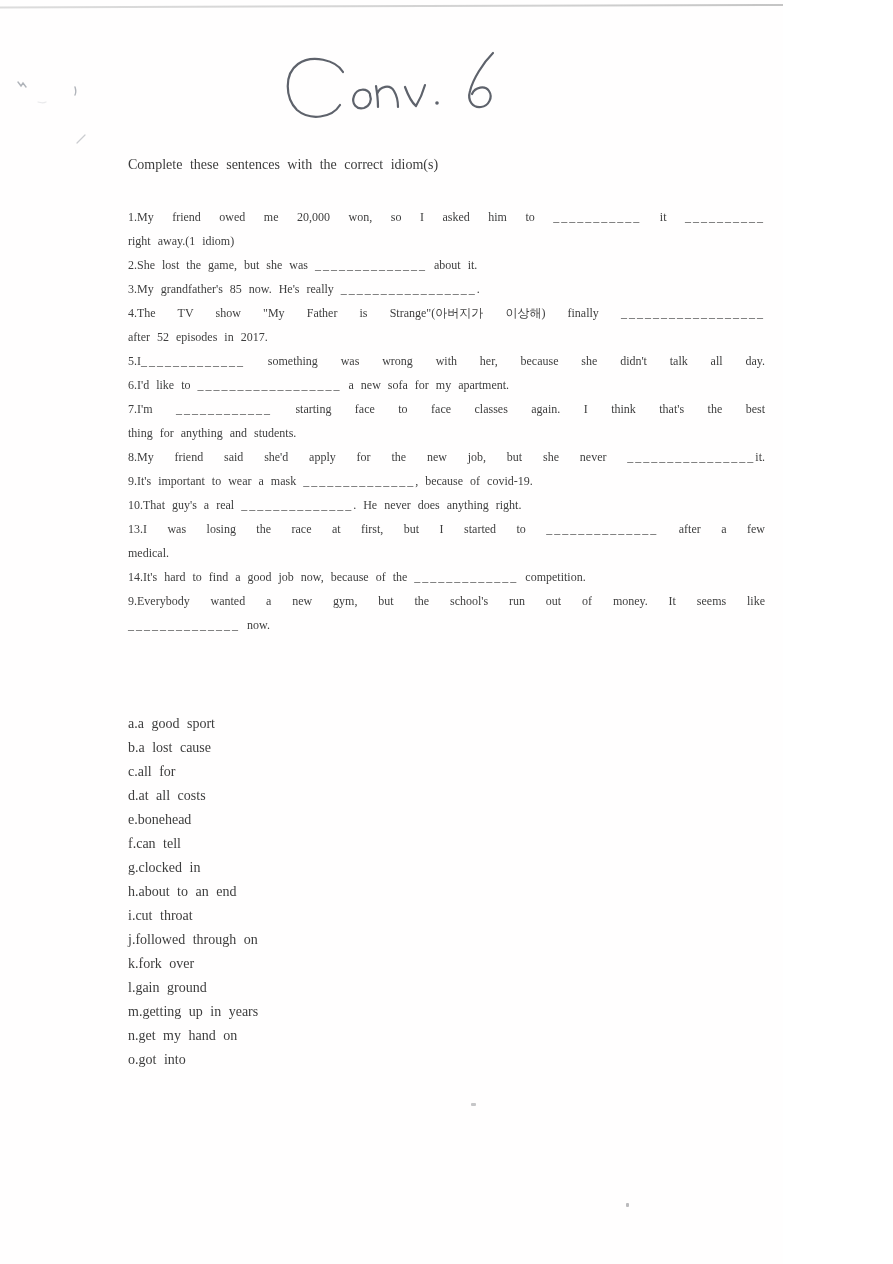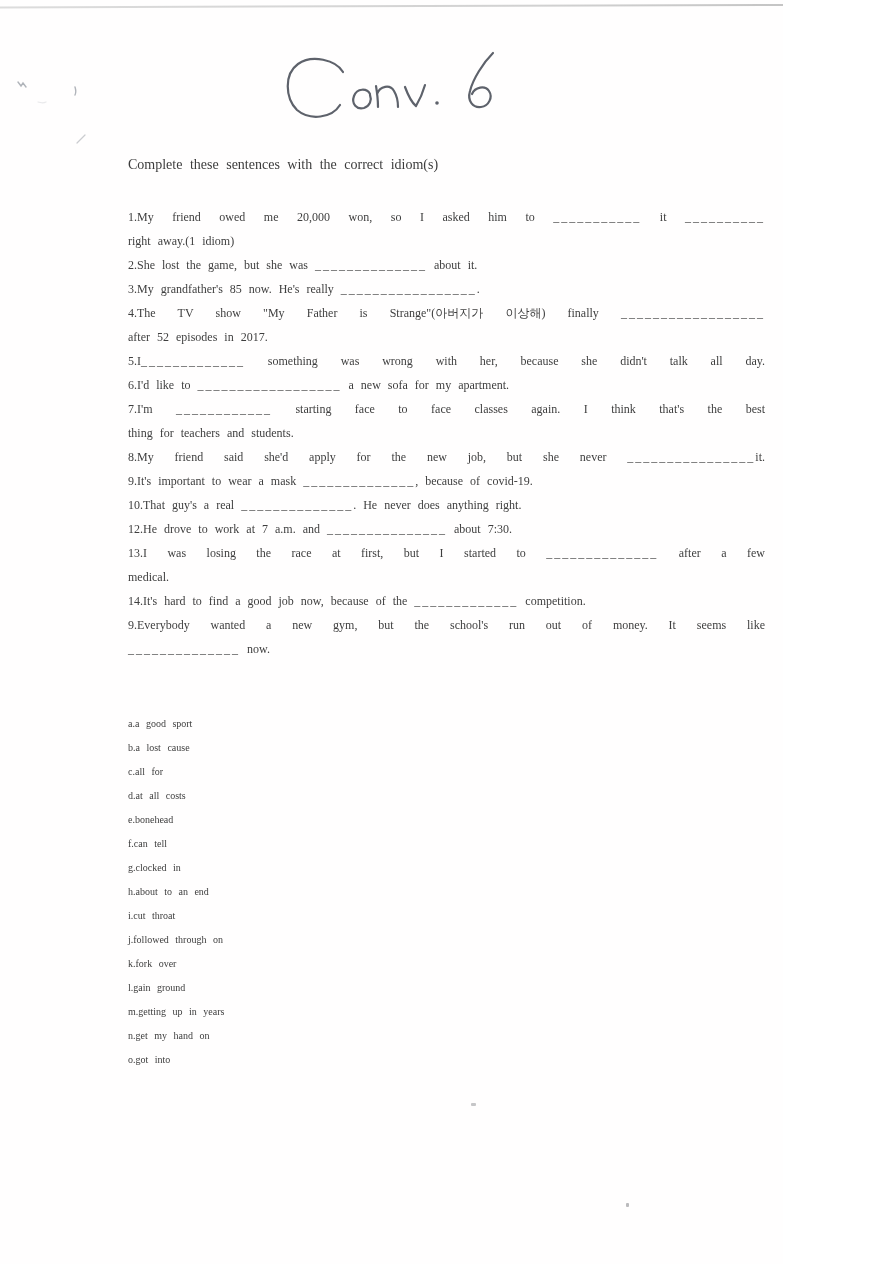"thing for teachers and students." div.line { text: teachers -> anything }
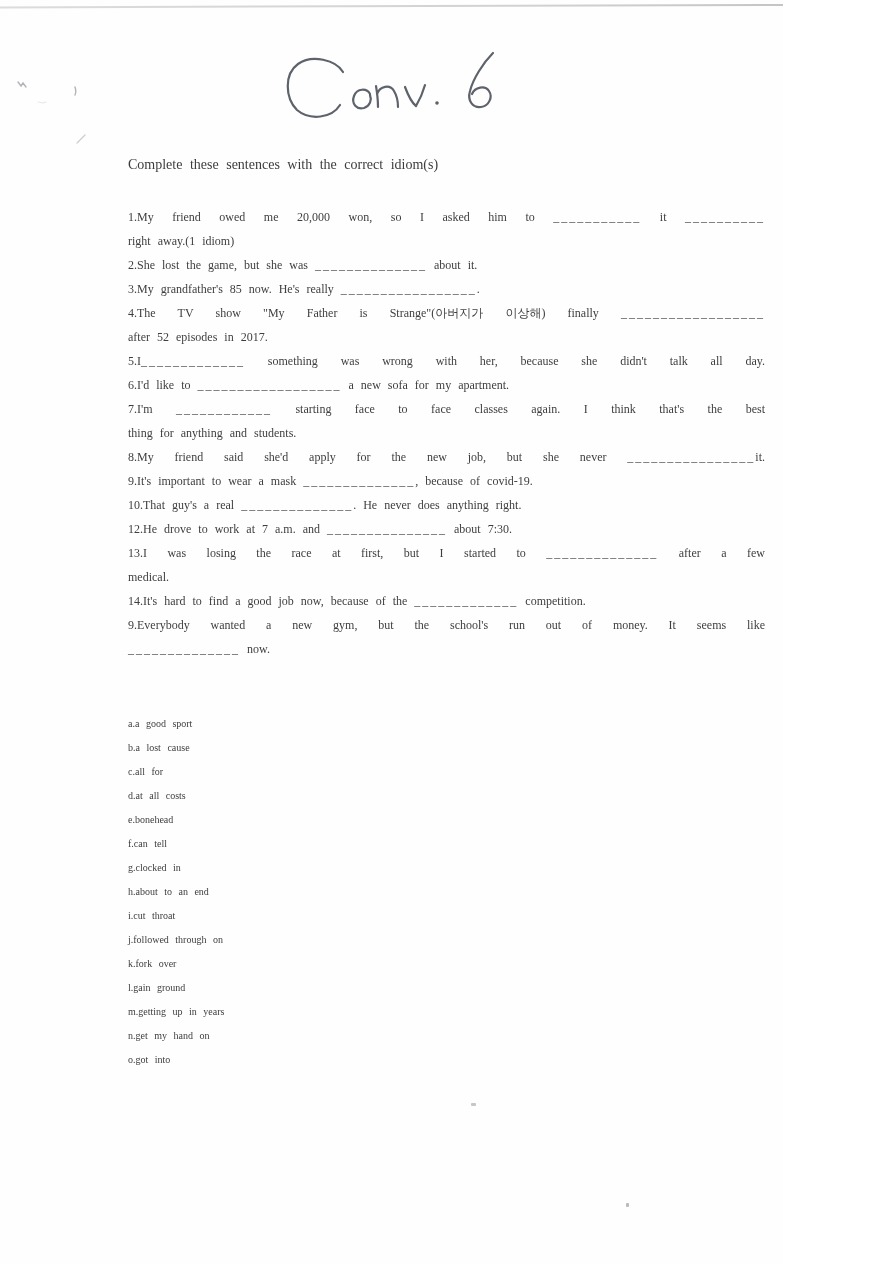"12.He drove to work at" div.line { html: <div>12.He drove to work at 7 a.m. and <span>_______________</span> about 7:30.</div> -> none }
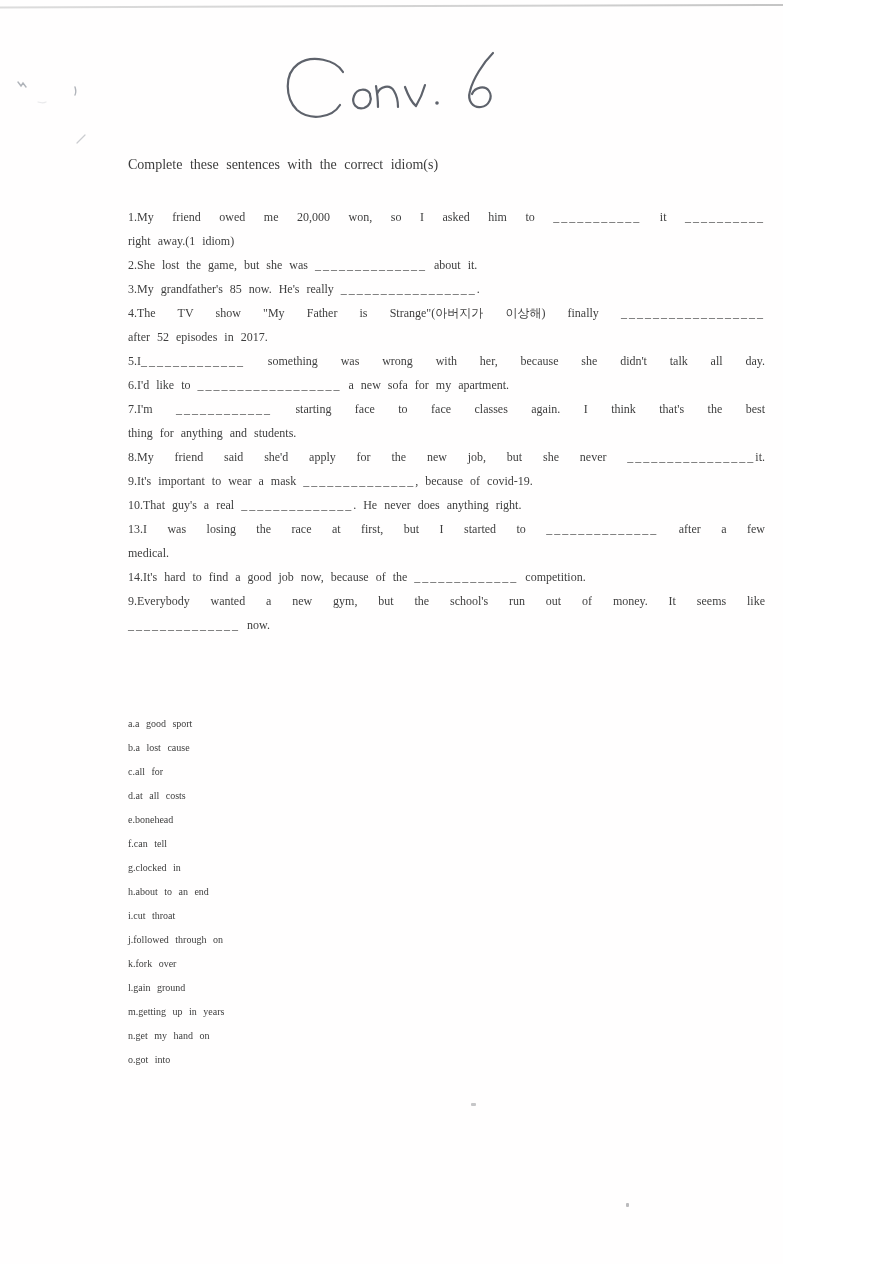"a.a good sport" .idiom-item { font-size: 10px -> 14px }
